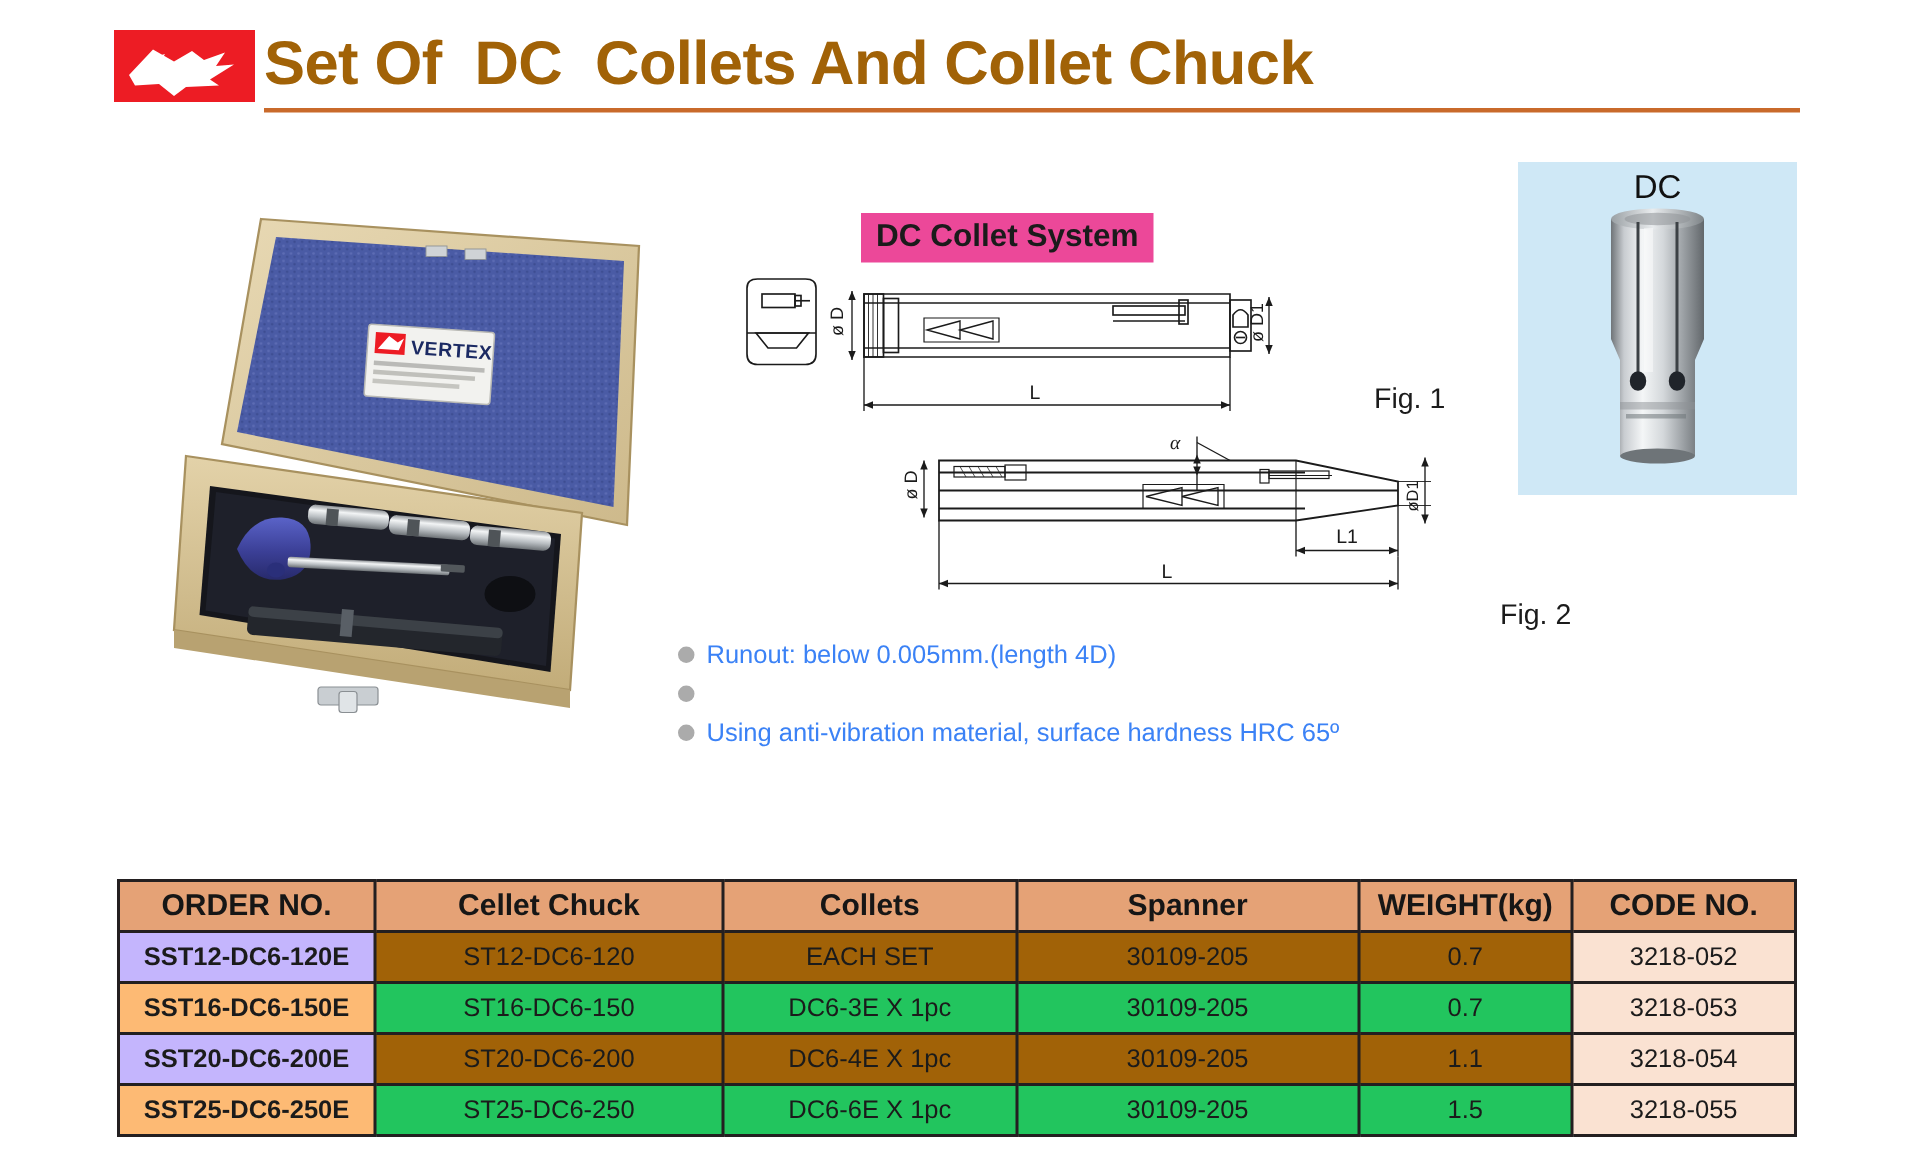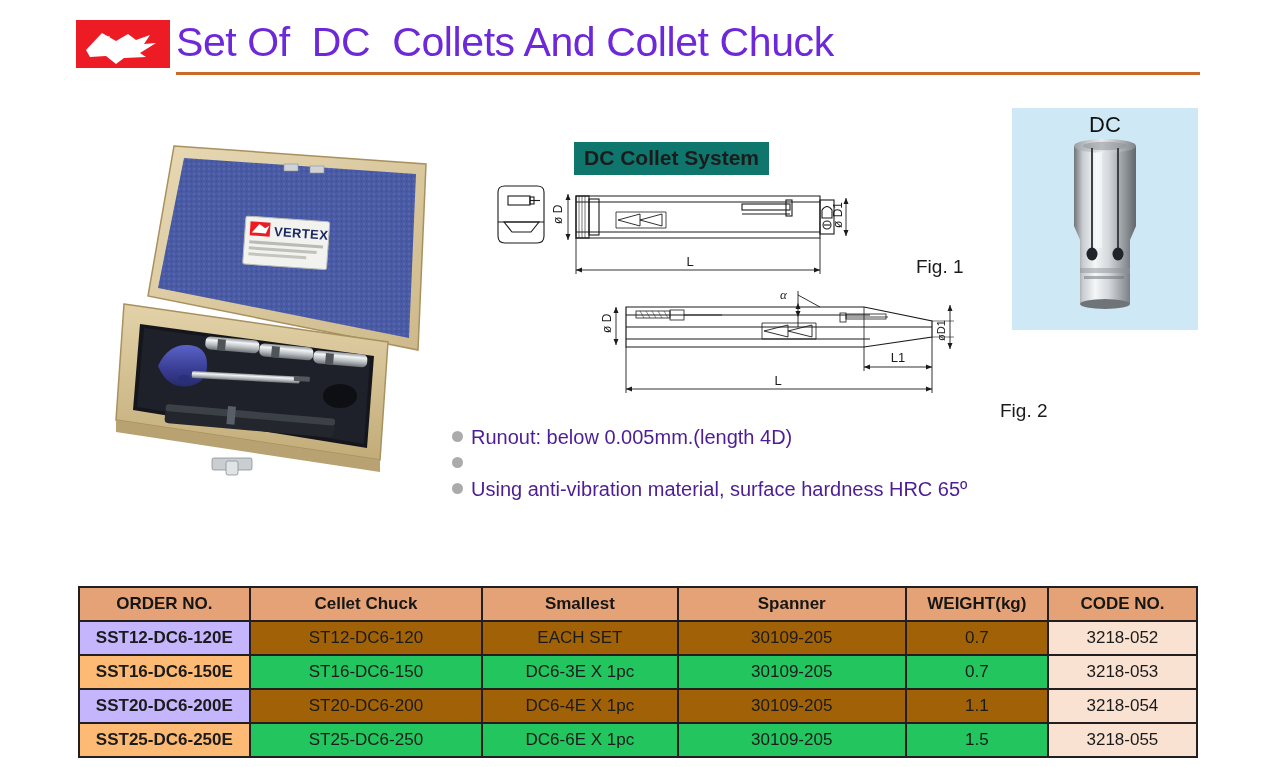"Set Of DC Collets And" #page-title { color: #6d28d9 -> #a16207; font-weight: normal -> bold }
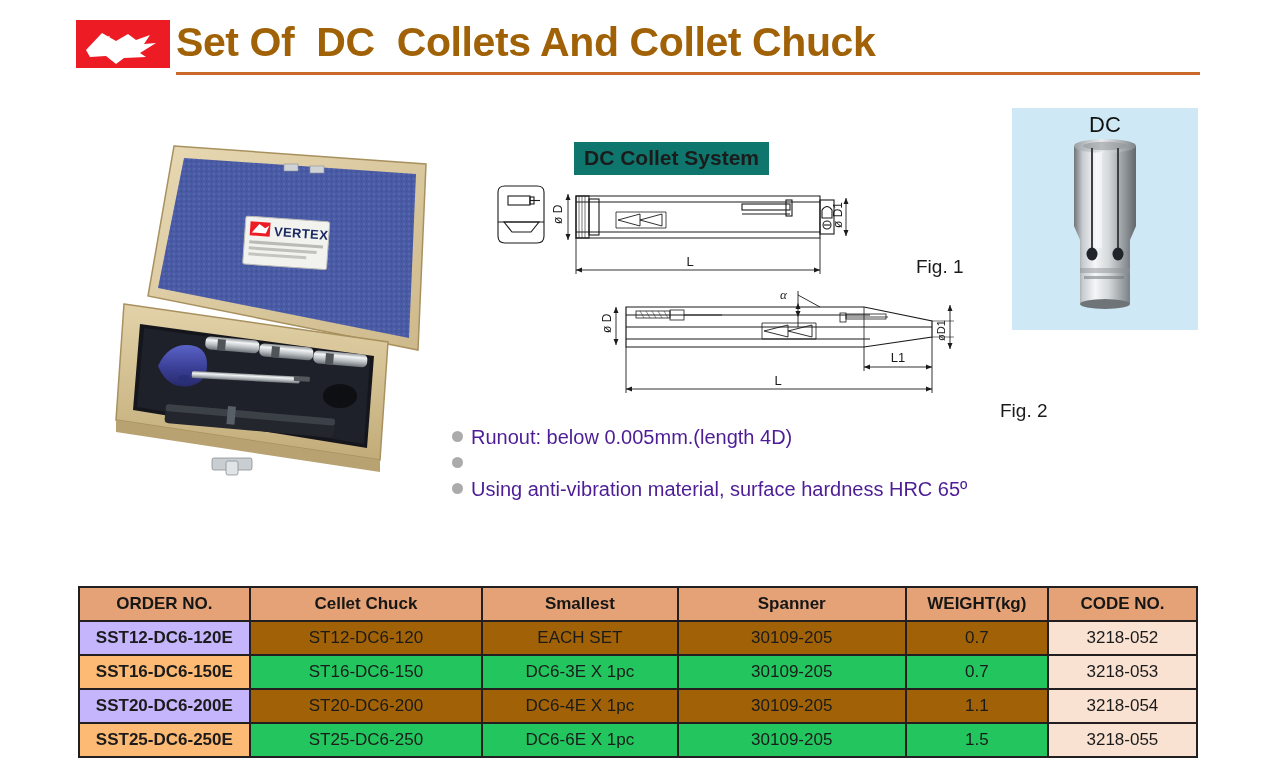"DC Collet System" #system-label { background: #0f766e -> #ec4899 }
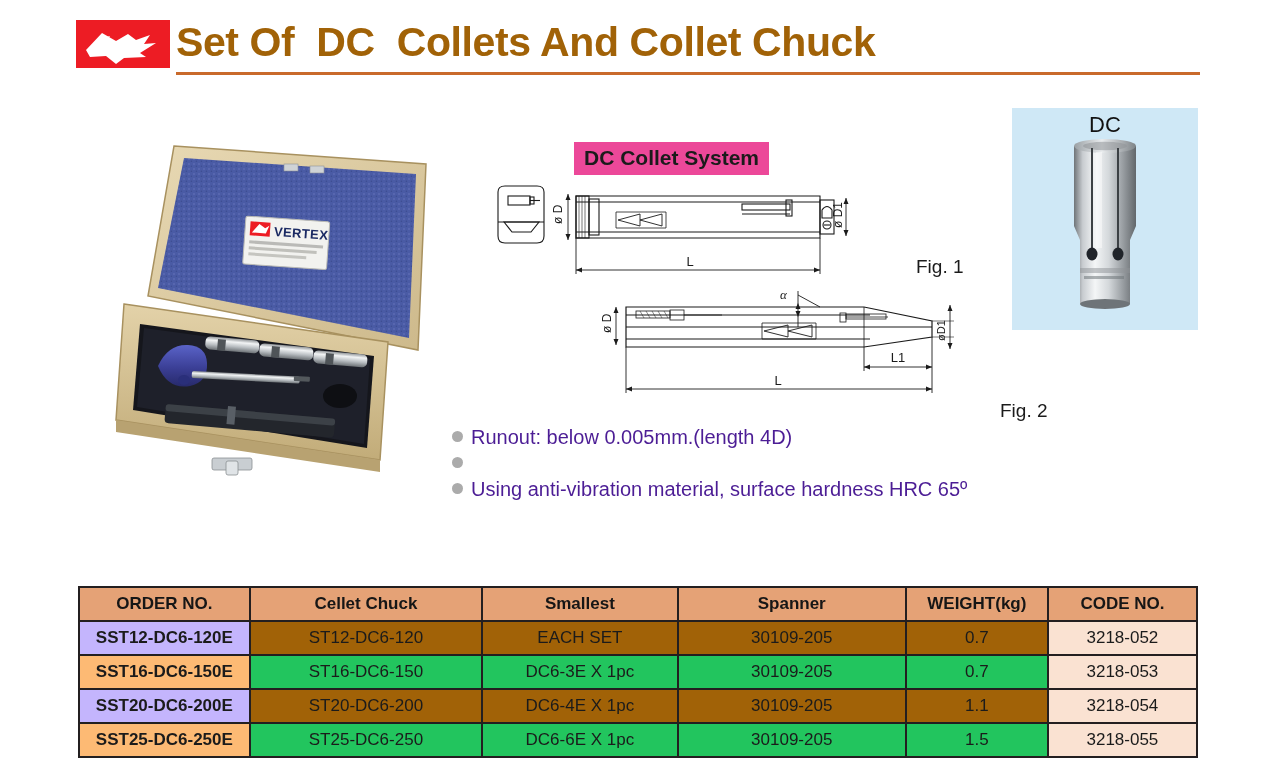"Runout: below 0.005mm.(length 4D)" .spec-text { color: #4c1d95 -> #3b82f6; font-size: 20px -> 17px }
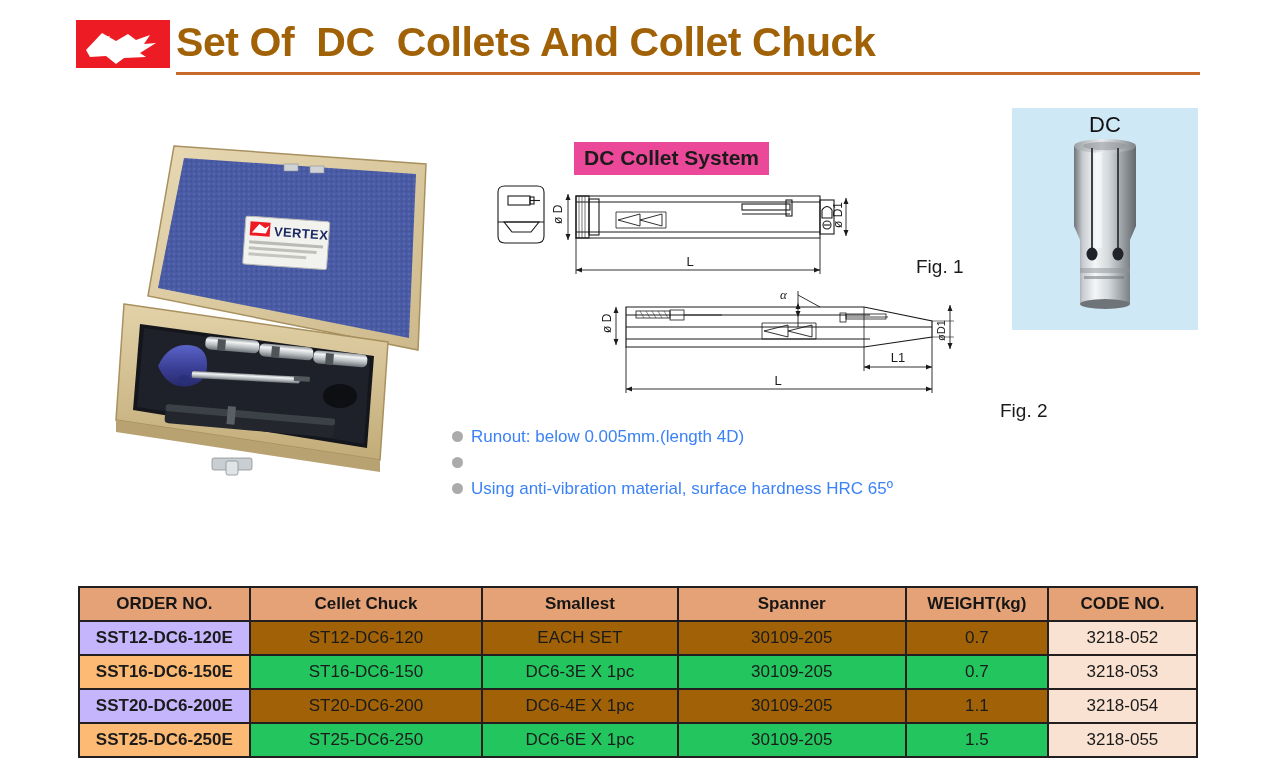"ORDER NO." #spec-table th { font-size: 17px -> 20px }
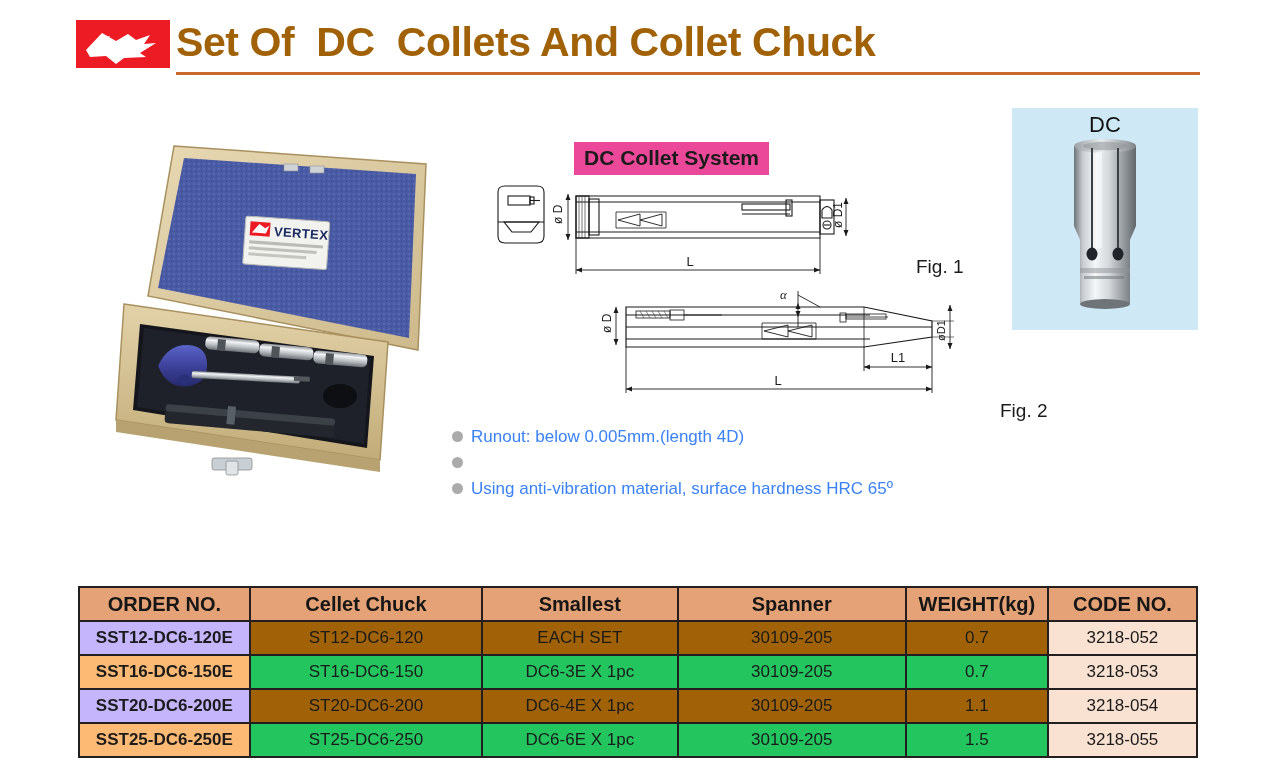"Smallest" th { text: Smallest -> Collets }
